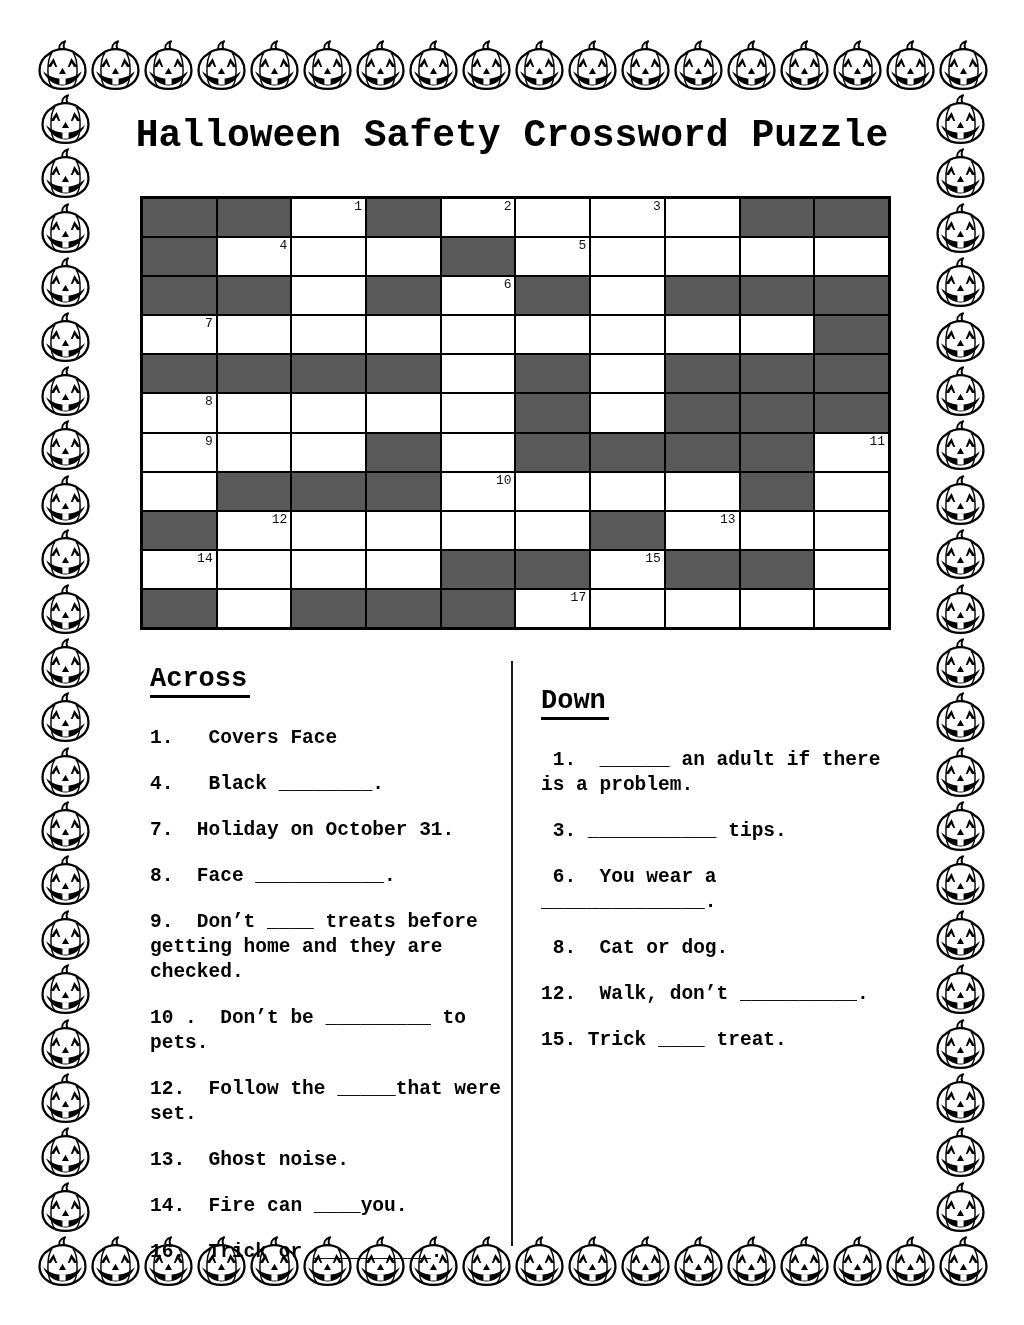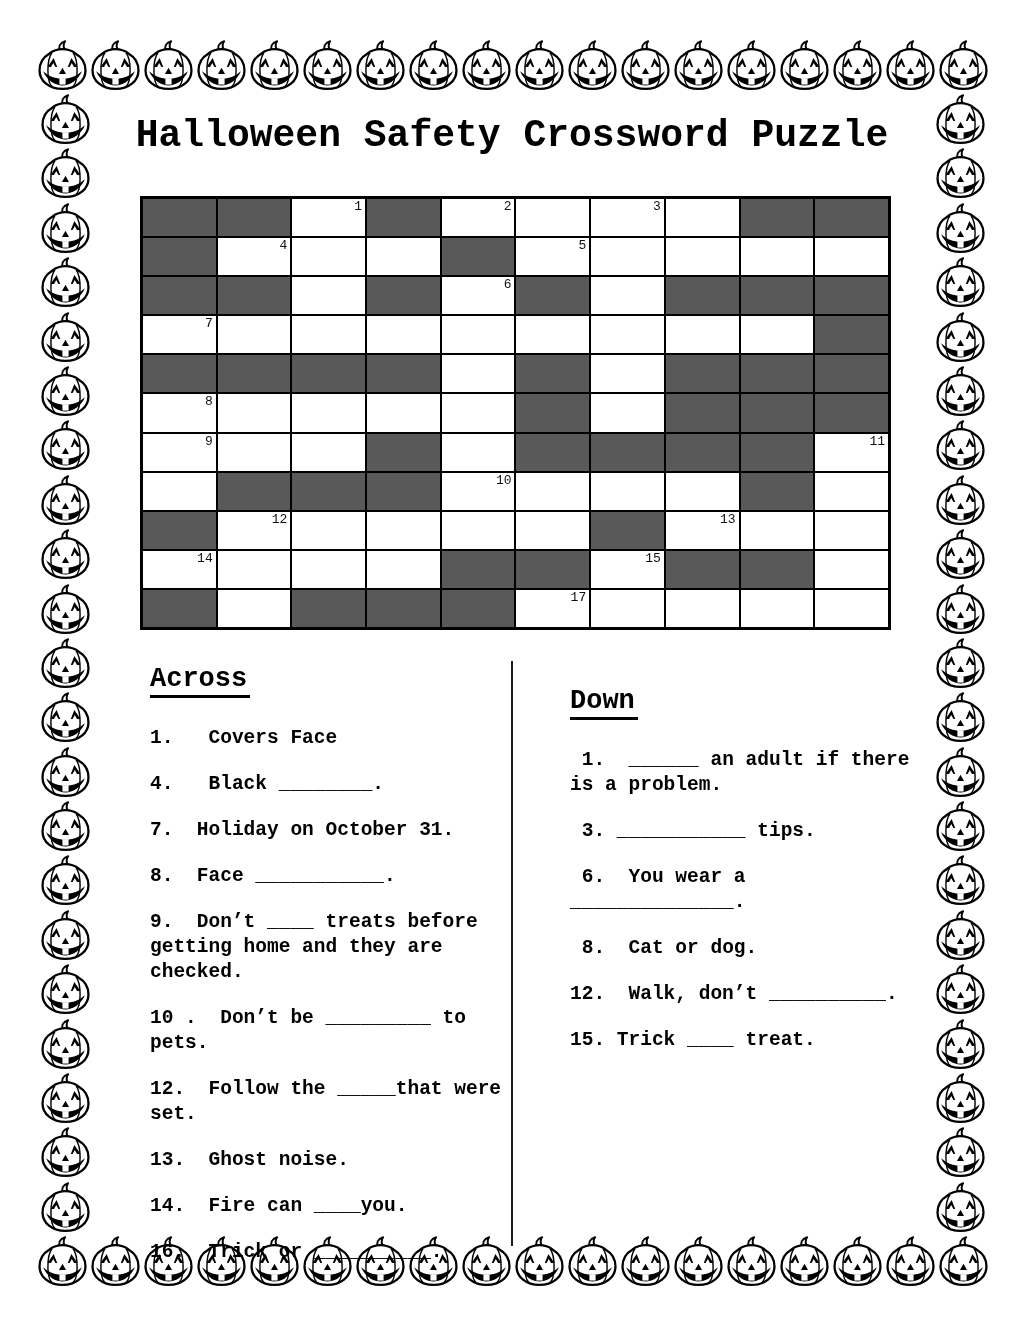"Down" .clues-down { left: 570px -> 541px }
